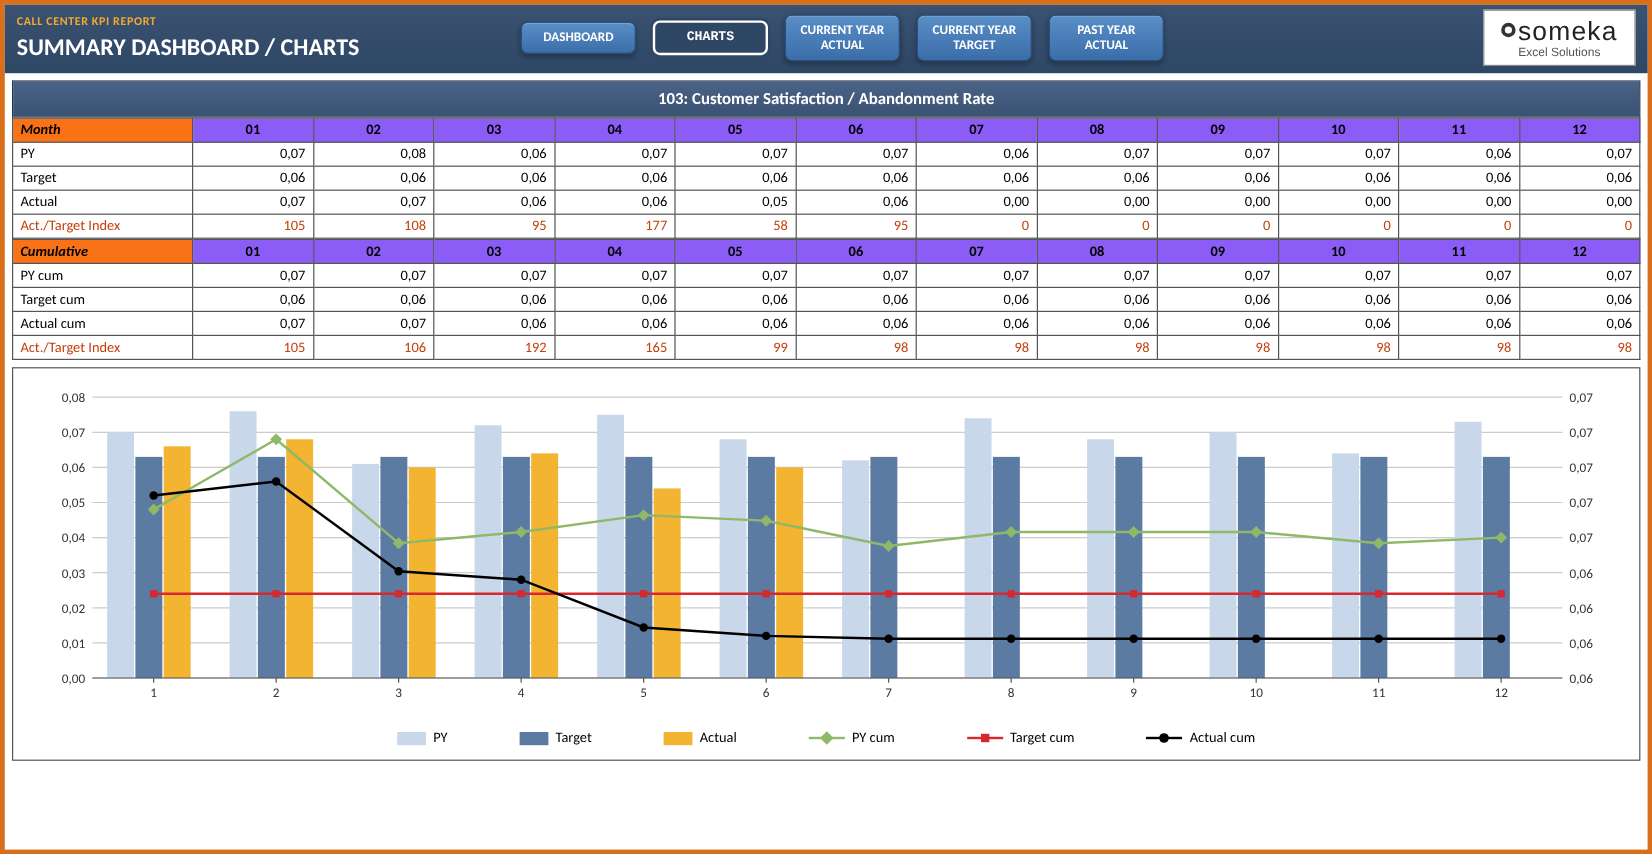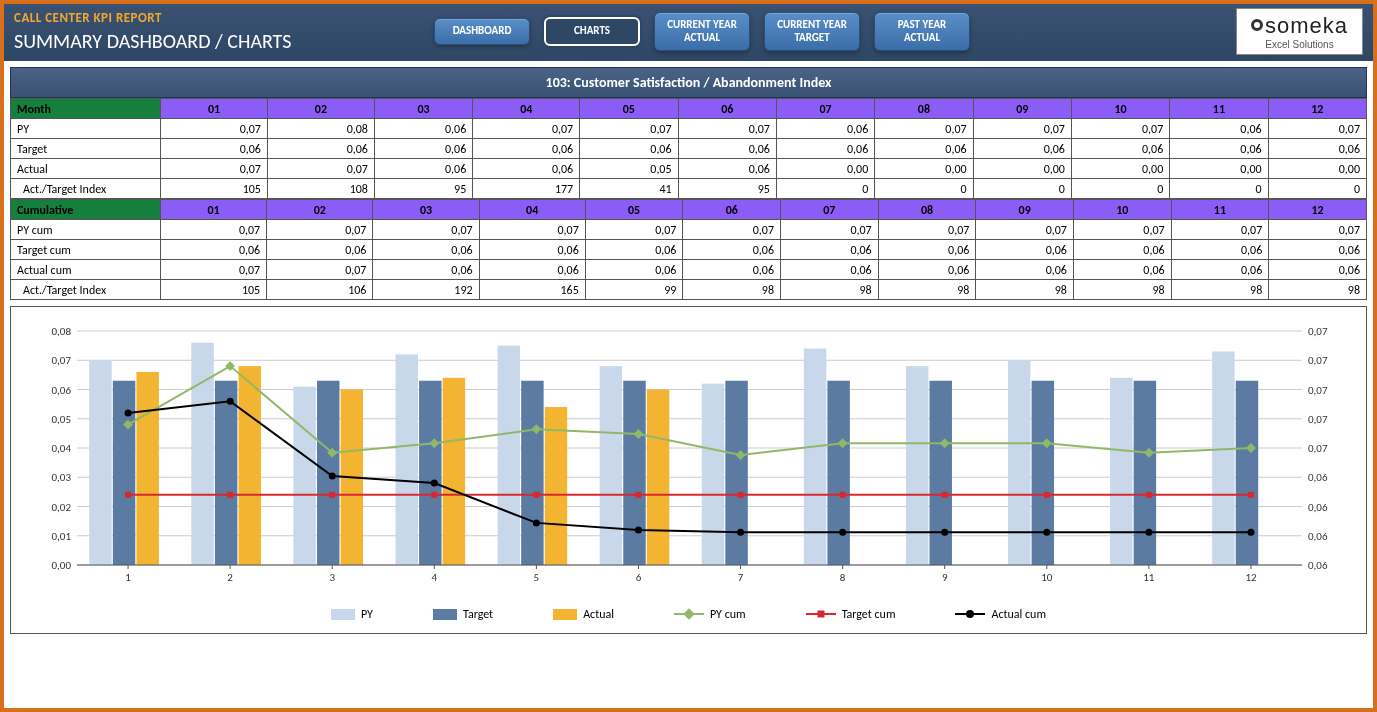"CALL CENTER KPI REPORT" .header-title1 { font-size: 13px -> 10px }
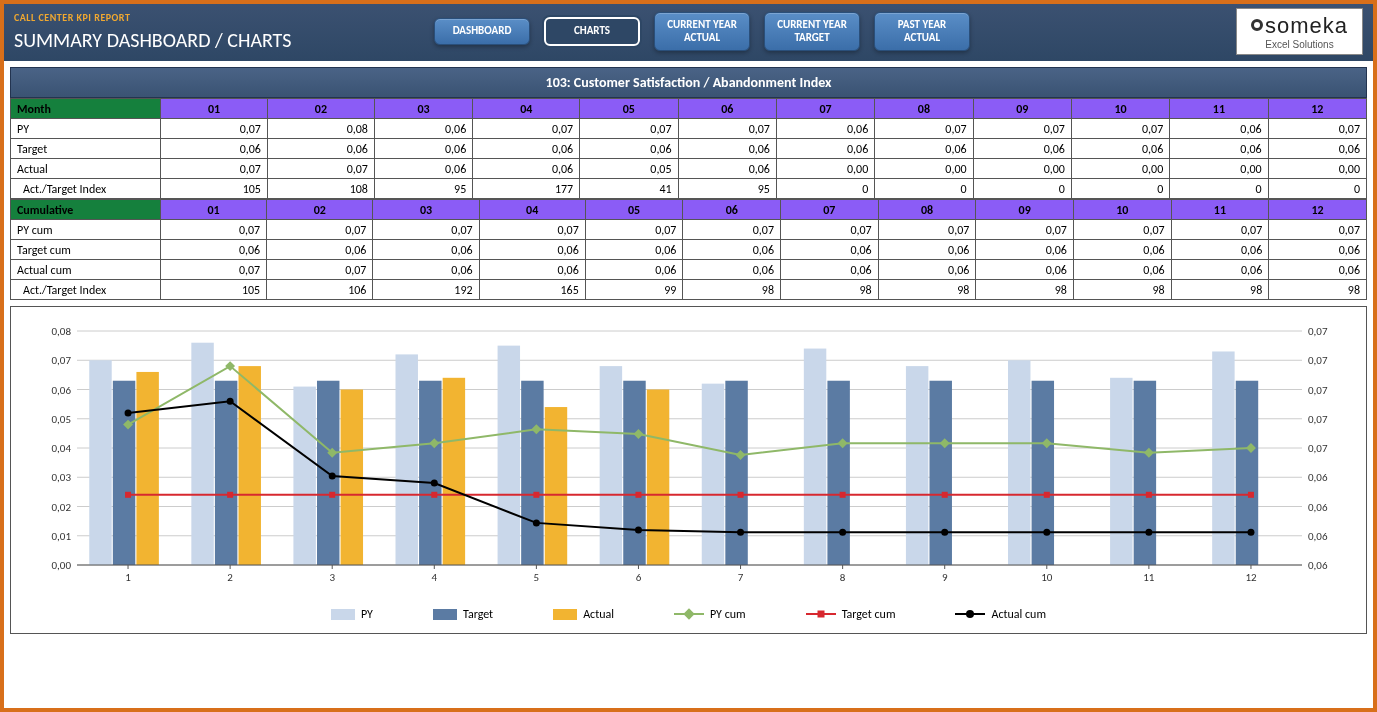"SUMMARY DASHBOARD / CHARTS" .header-title2 { font-weight: normal -> bold }
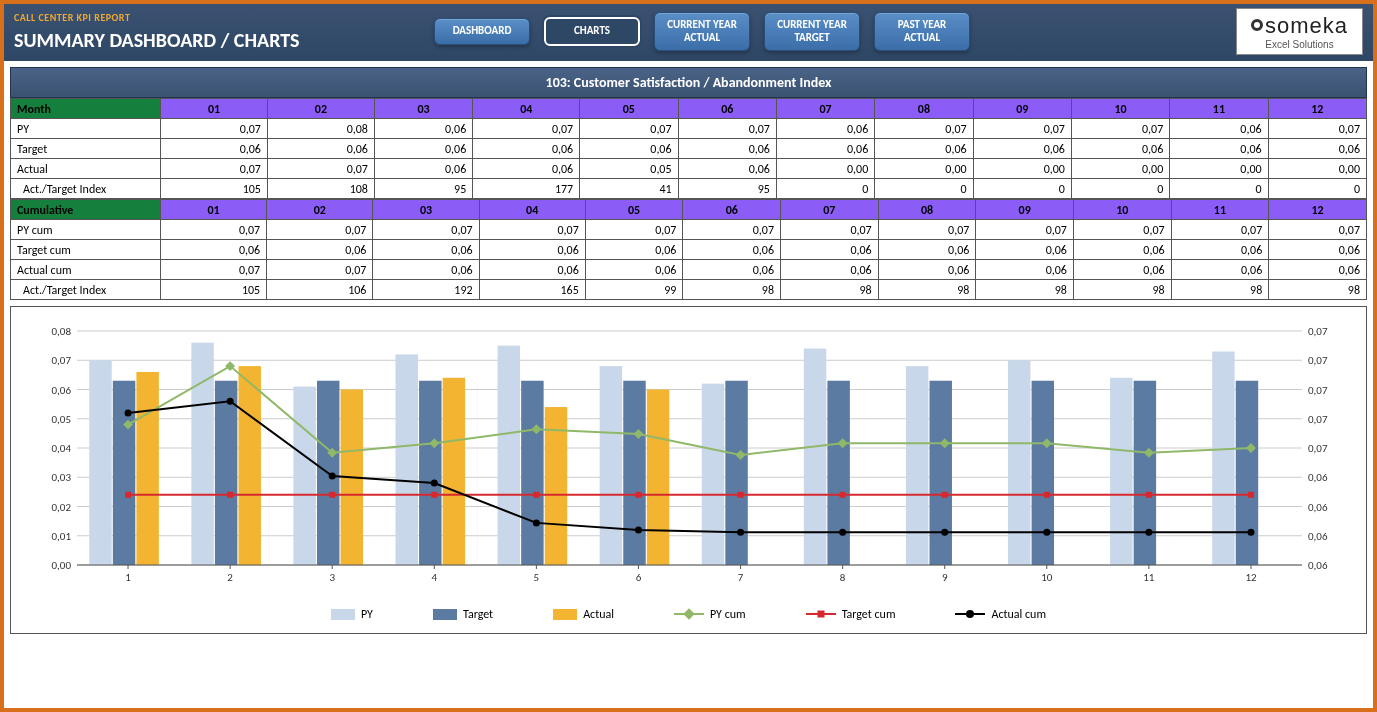"CHARTS" .nav-btn.active { font-family: none -> Liberation Mono, monospace }
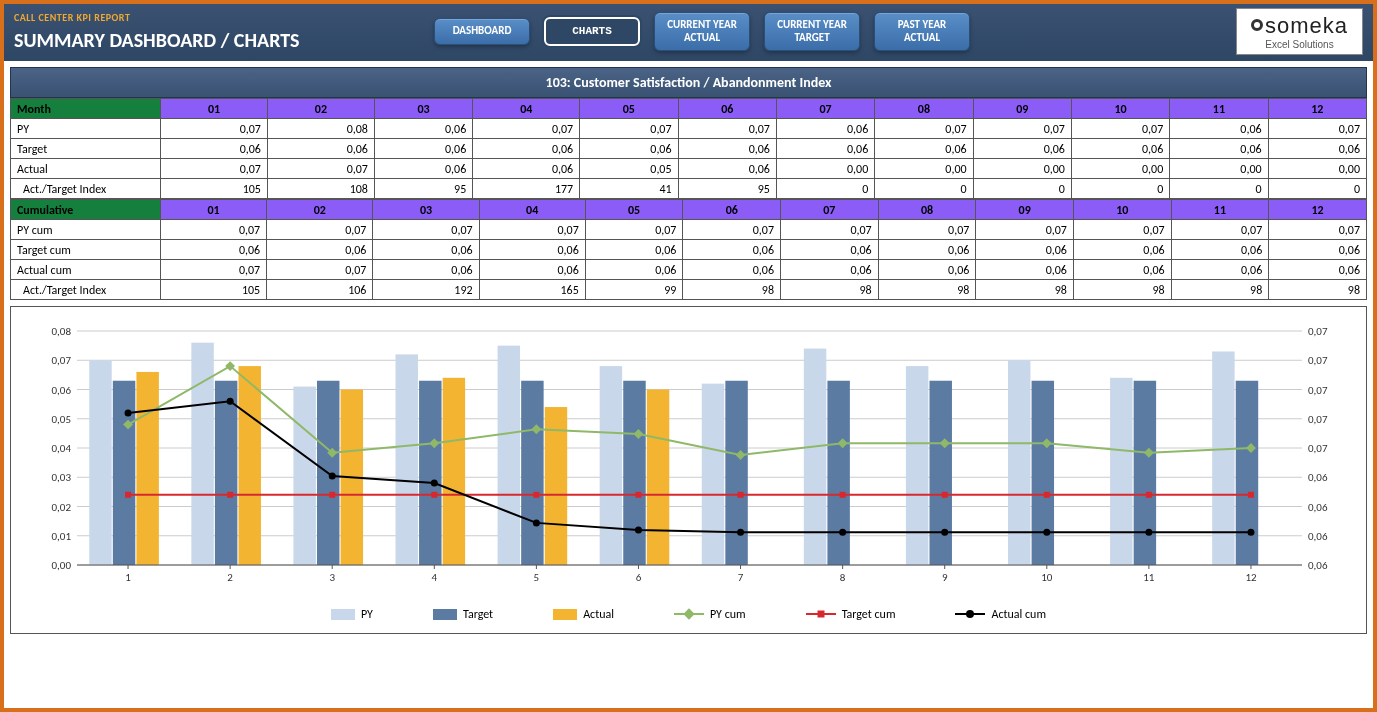"103: Customer Satisfaction / Abandonment" div.section-title { text: Index -> Rate }
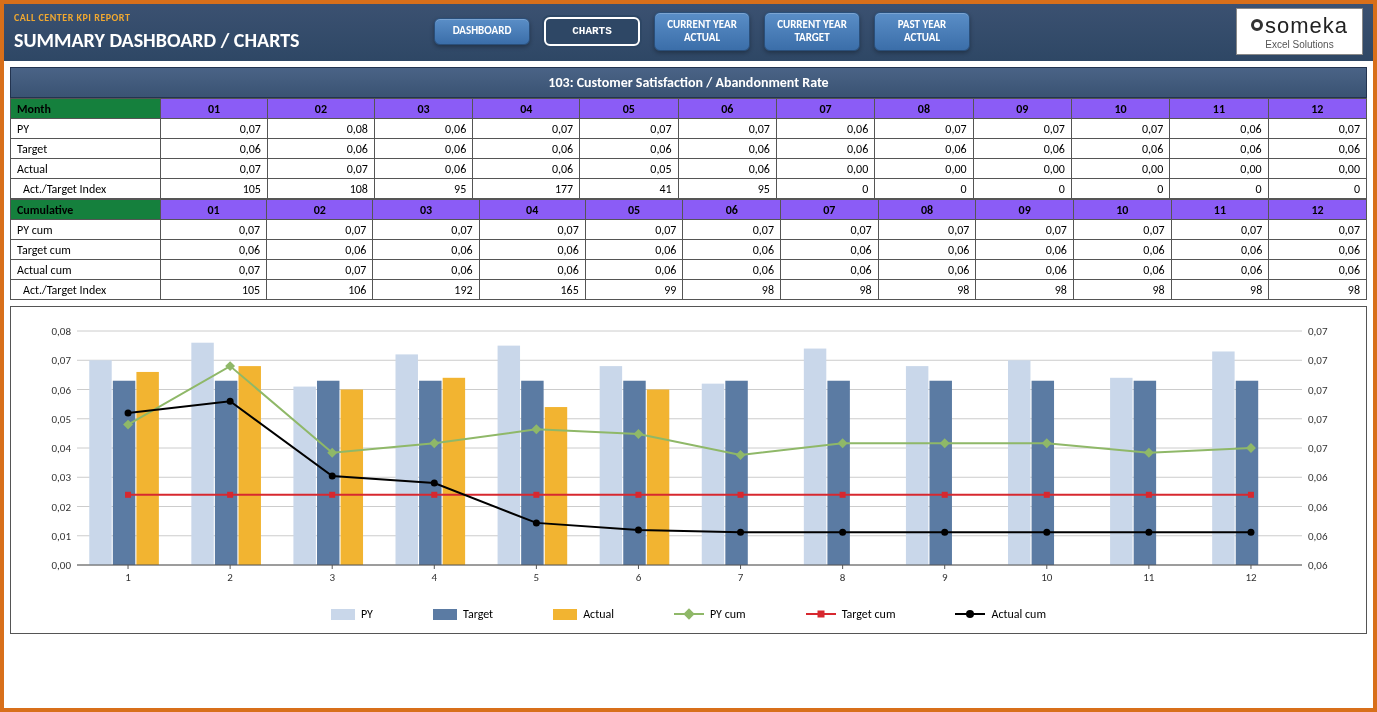"Month" .data-table .rowlabel.headcell { background: #15803d -> #f97316; font-style: none -> italic }
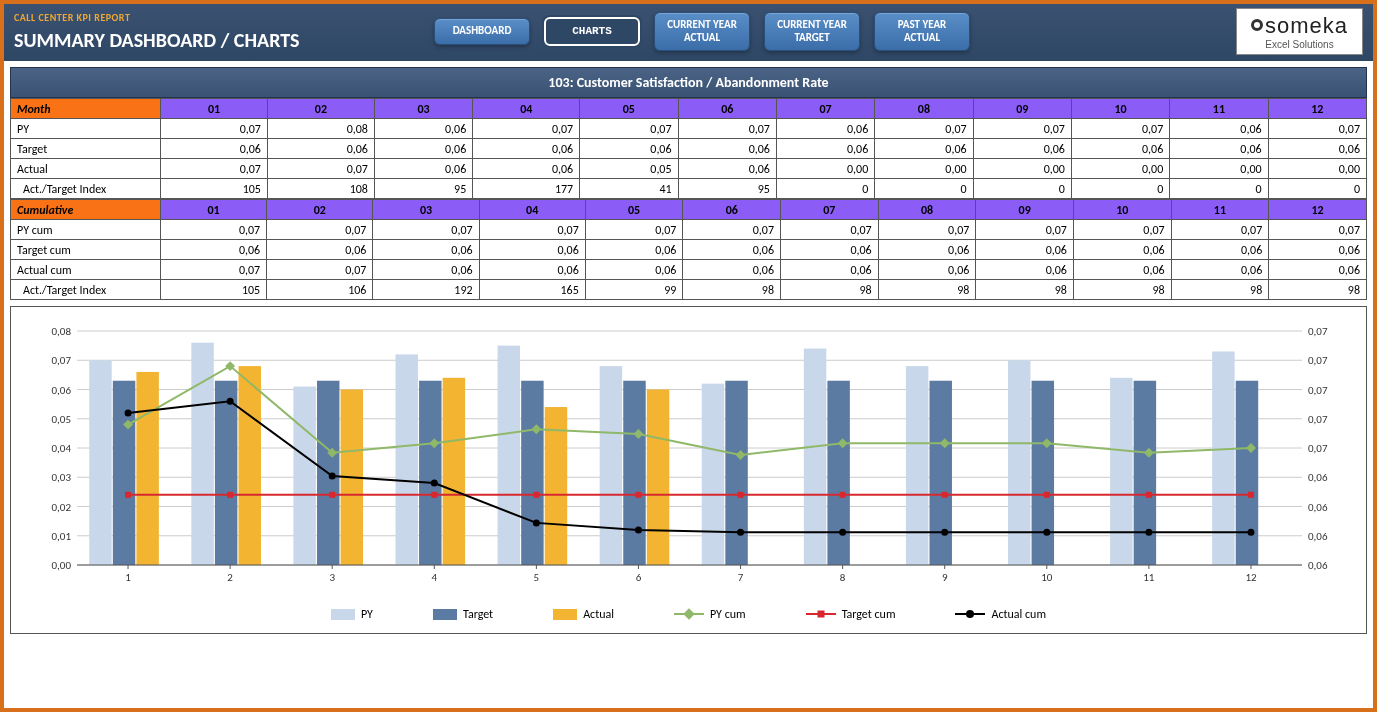"Act./Target Index" .data-table .bluecell { color: #000000 -> #c2410c; padding-left: 12px -> none }
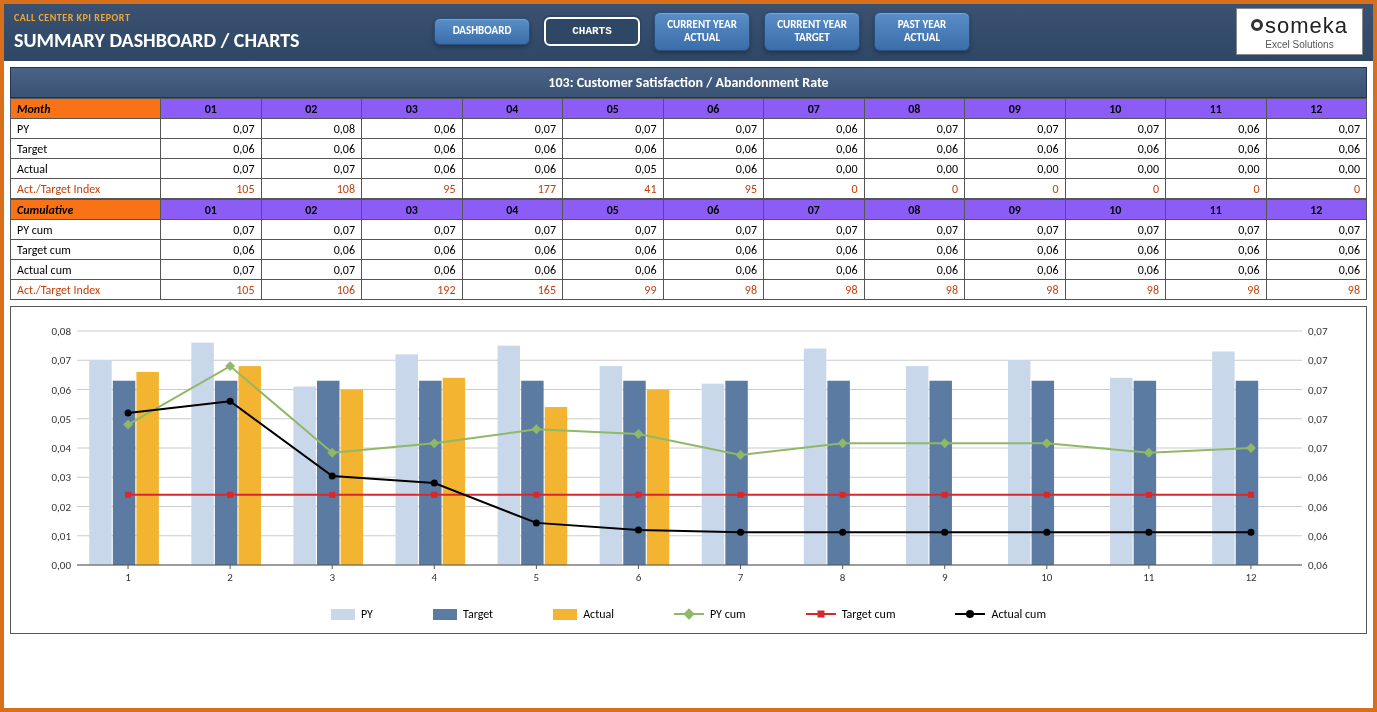"41" td.bluecell { text: 41 -> 58 }
